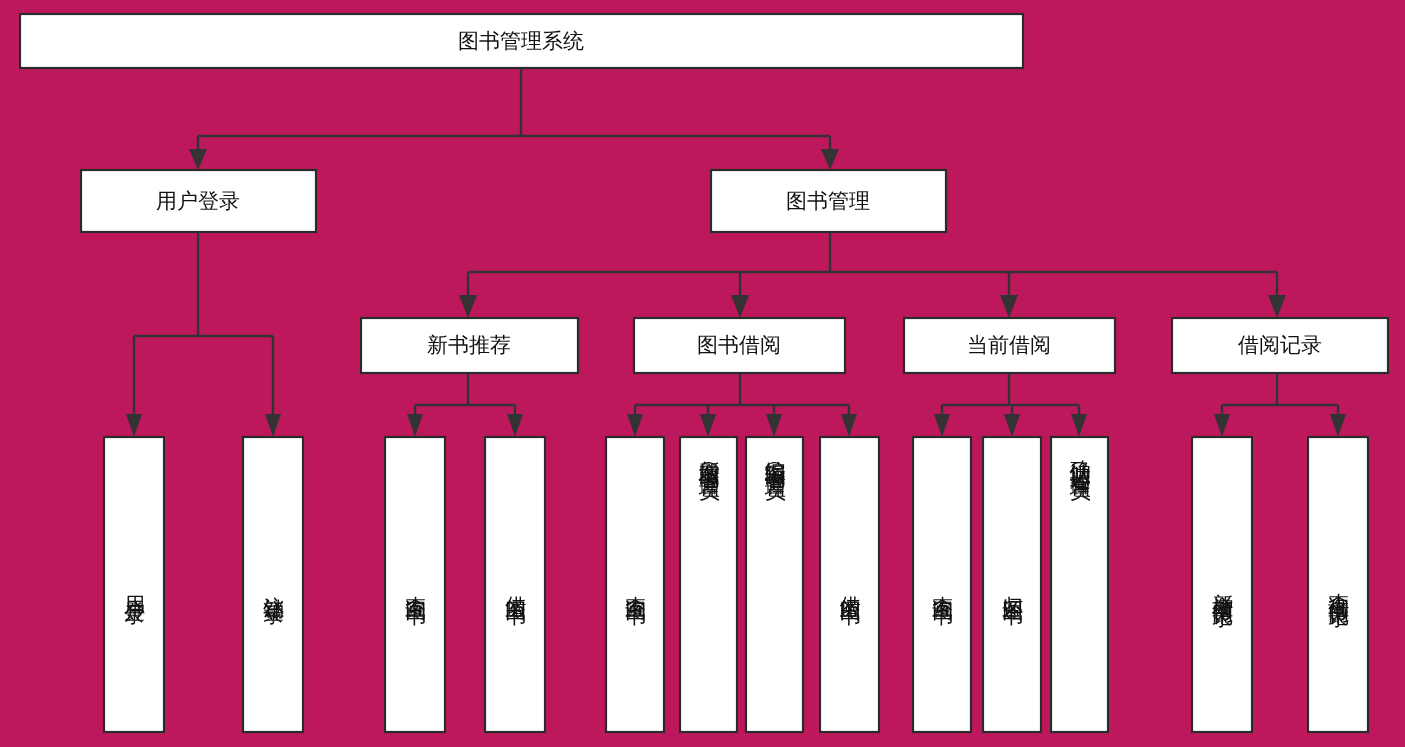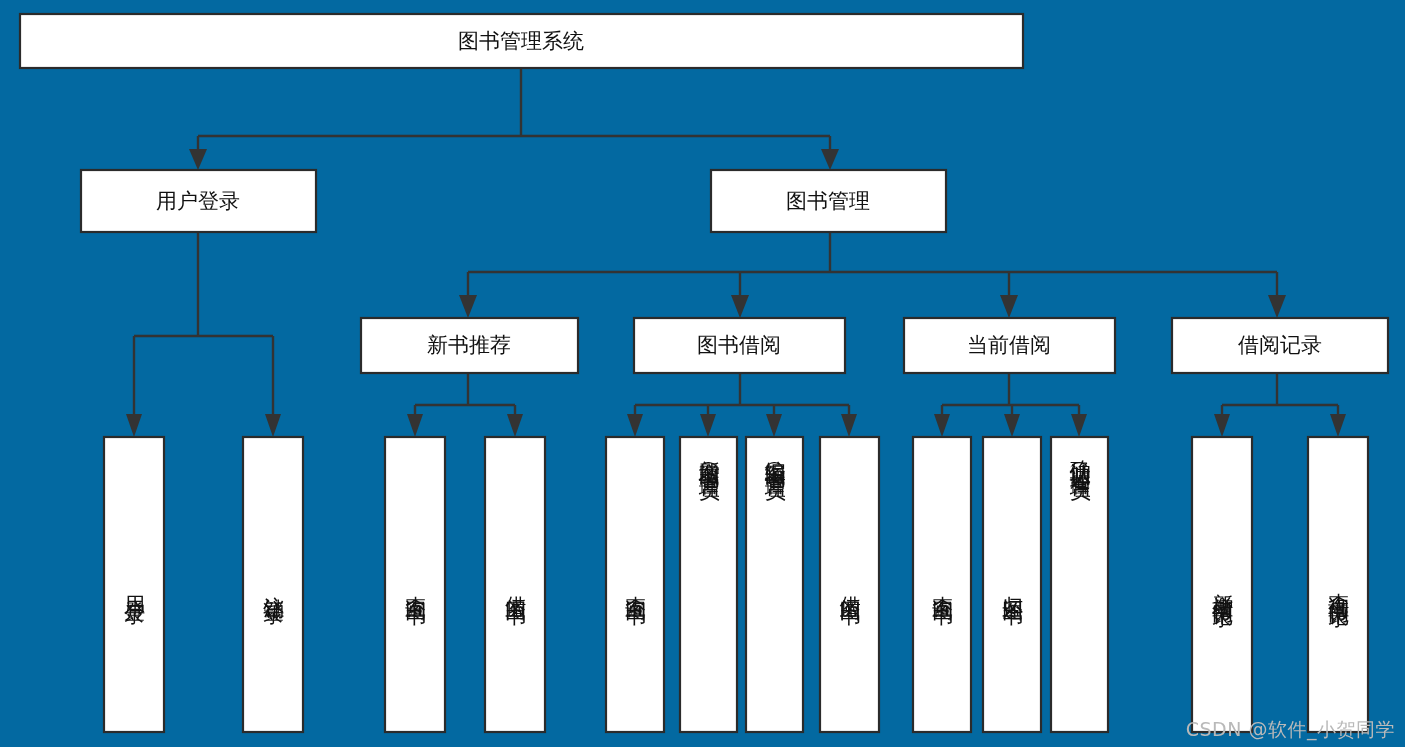"图书管理系统" #canvas { background: #0369a1 -> #be185d }
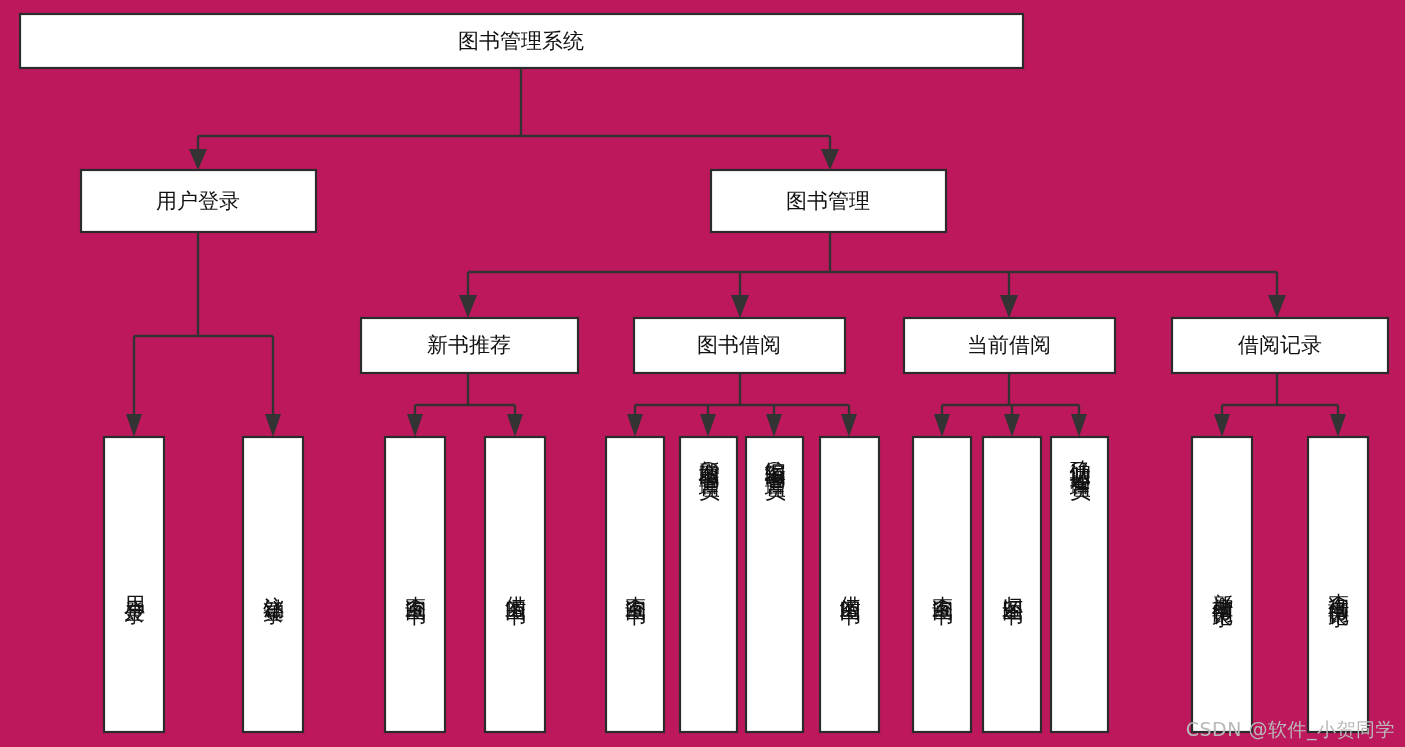"CSDN @软件_小贺同学" div.watermark { html: <div>CSDN @软件_小贺同学</div> -> none }
